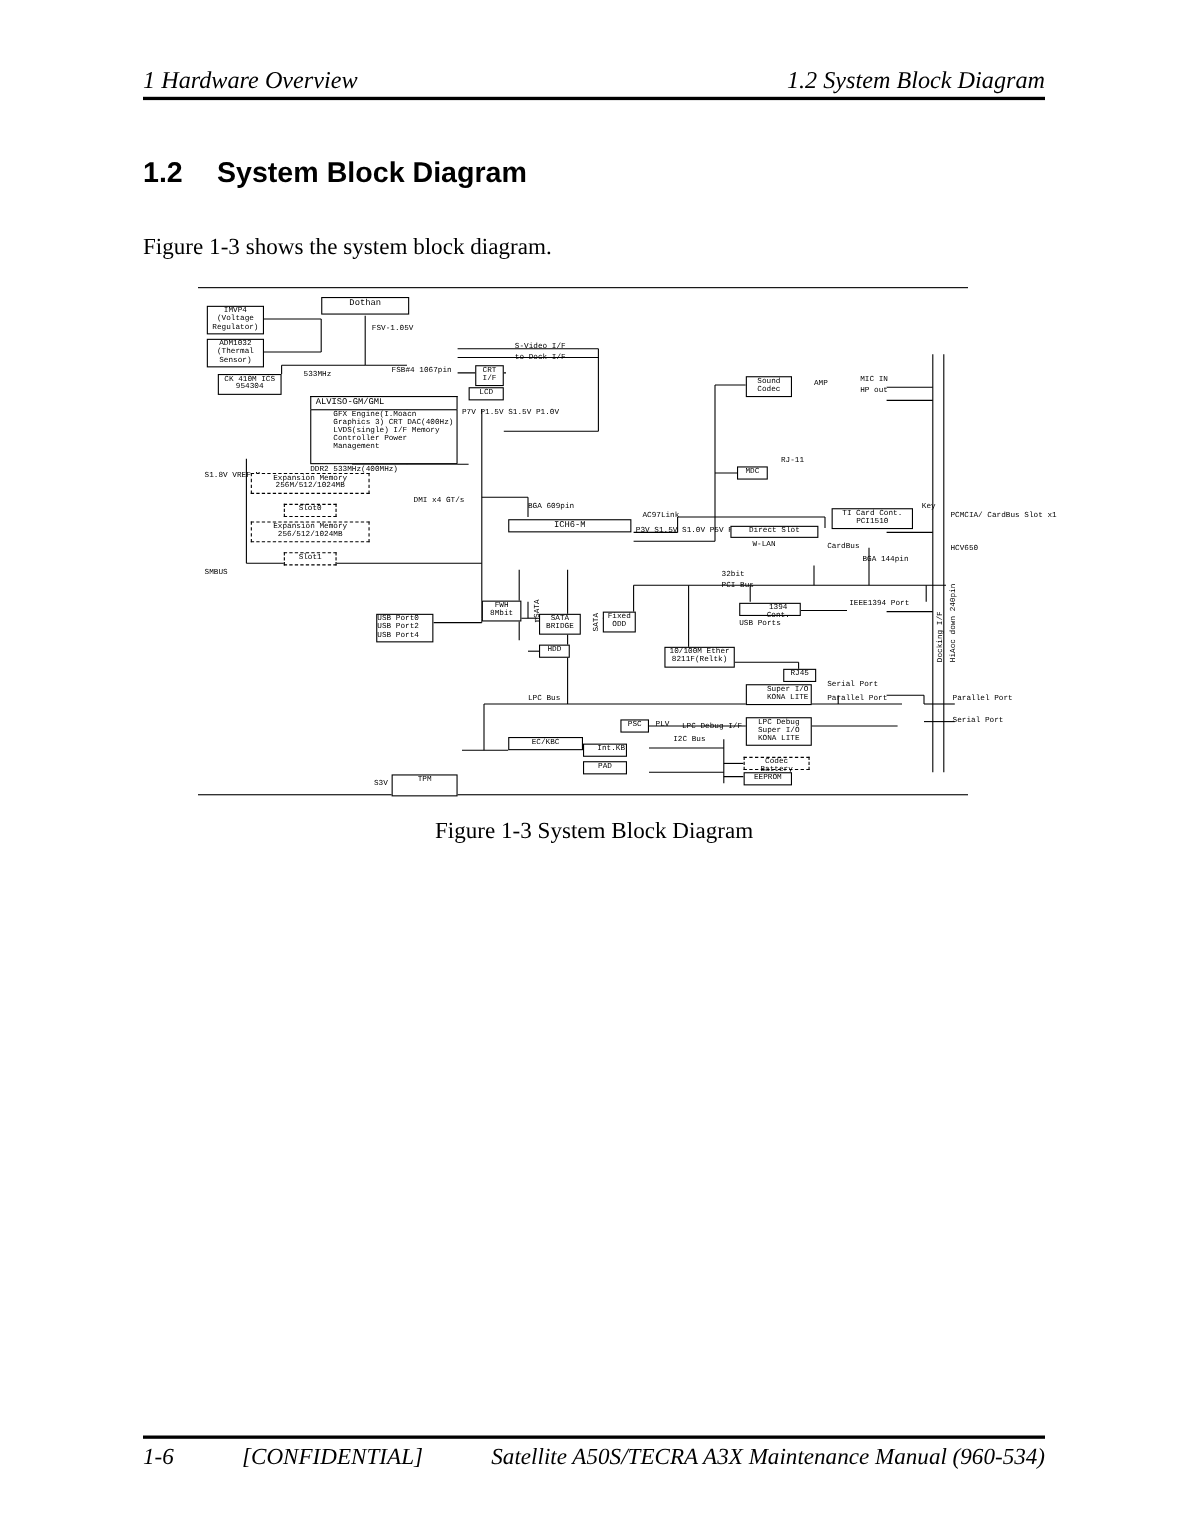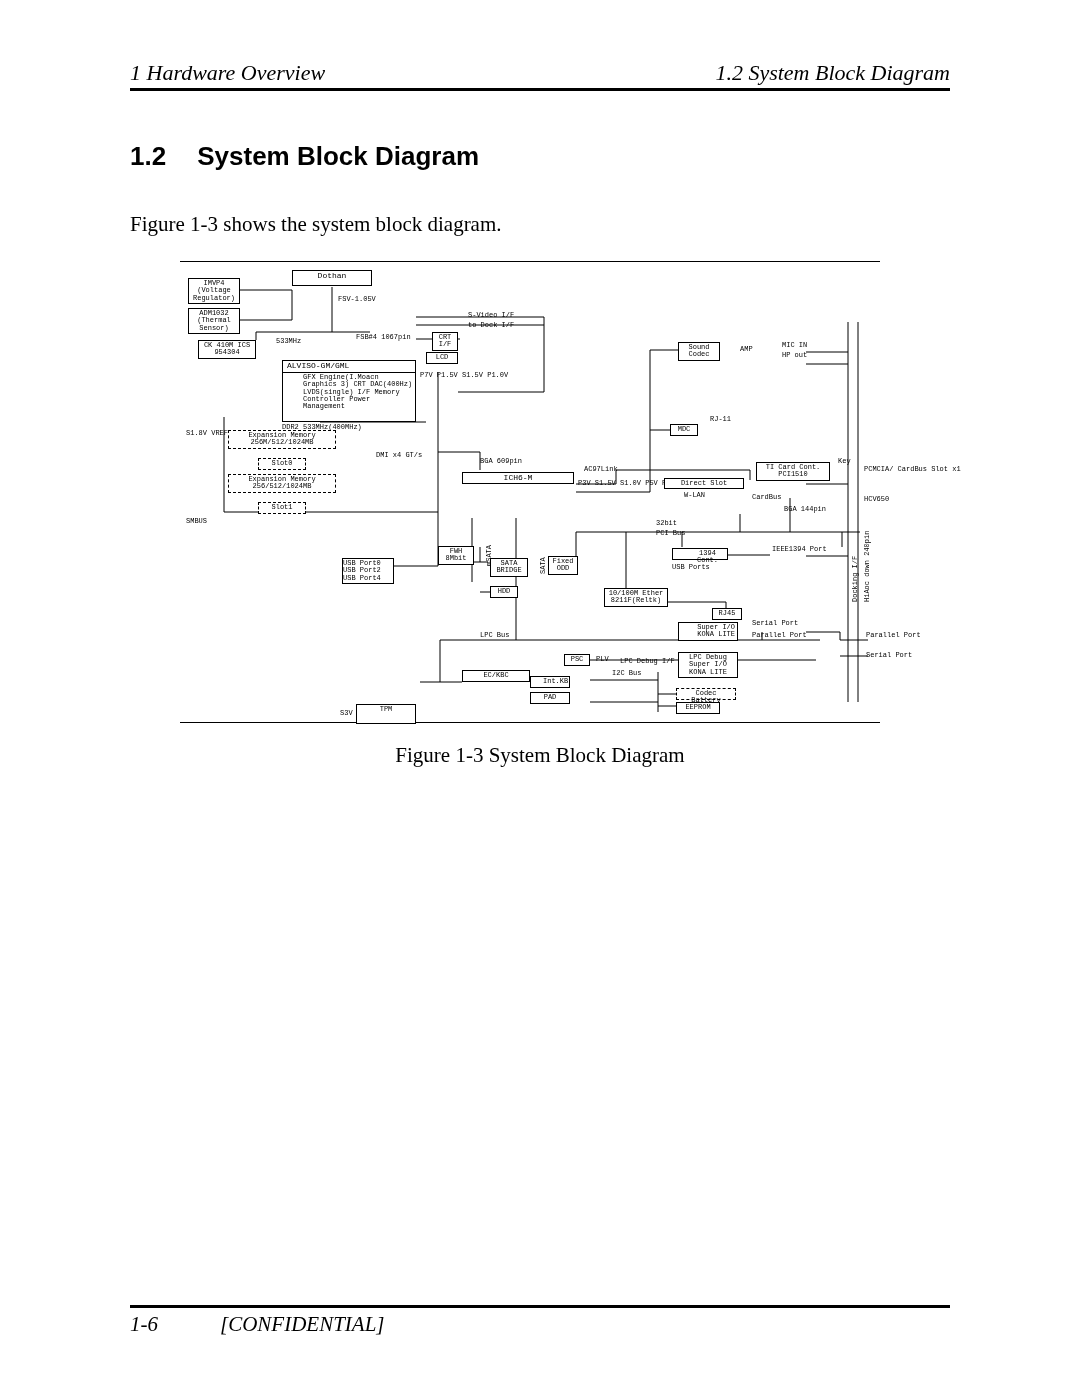"Satellite A50S/TECRA A3X Maintenance" span.r { html: none -> <span>Satellite A50S/TECRA A3X Maintenance Manual (960-534)</span> }
